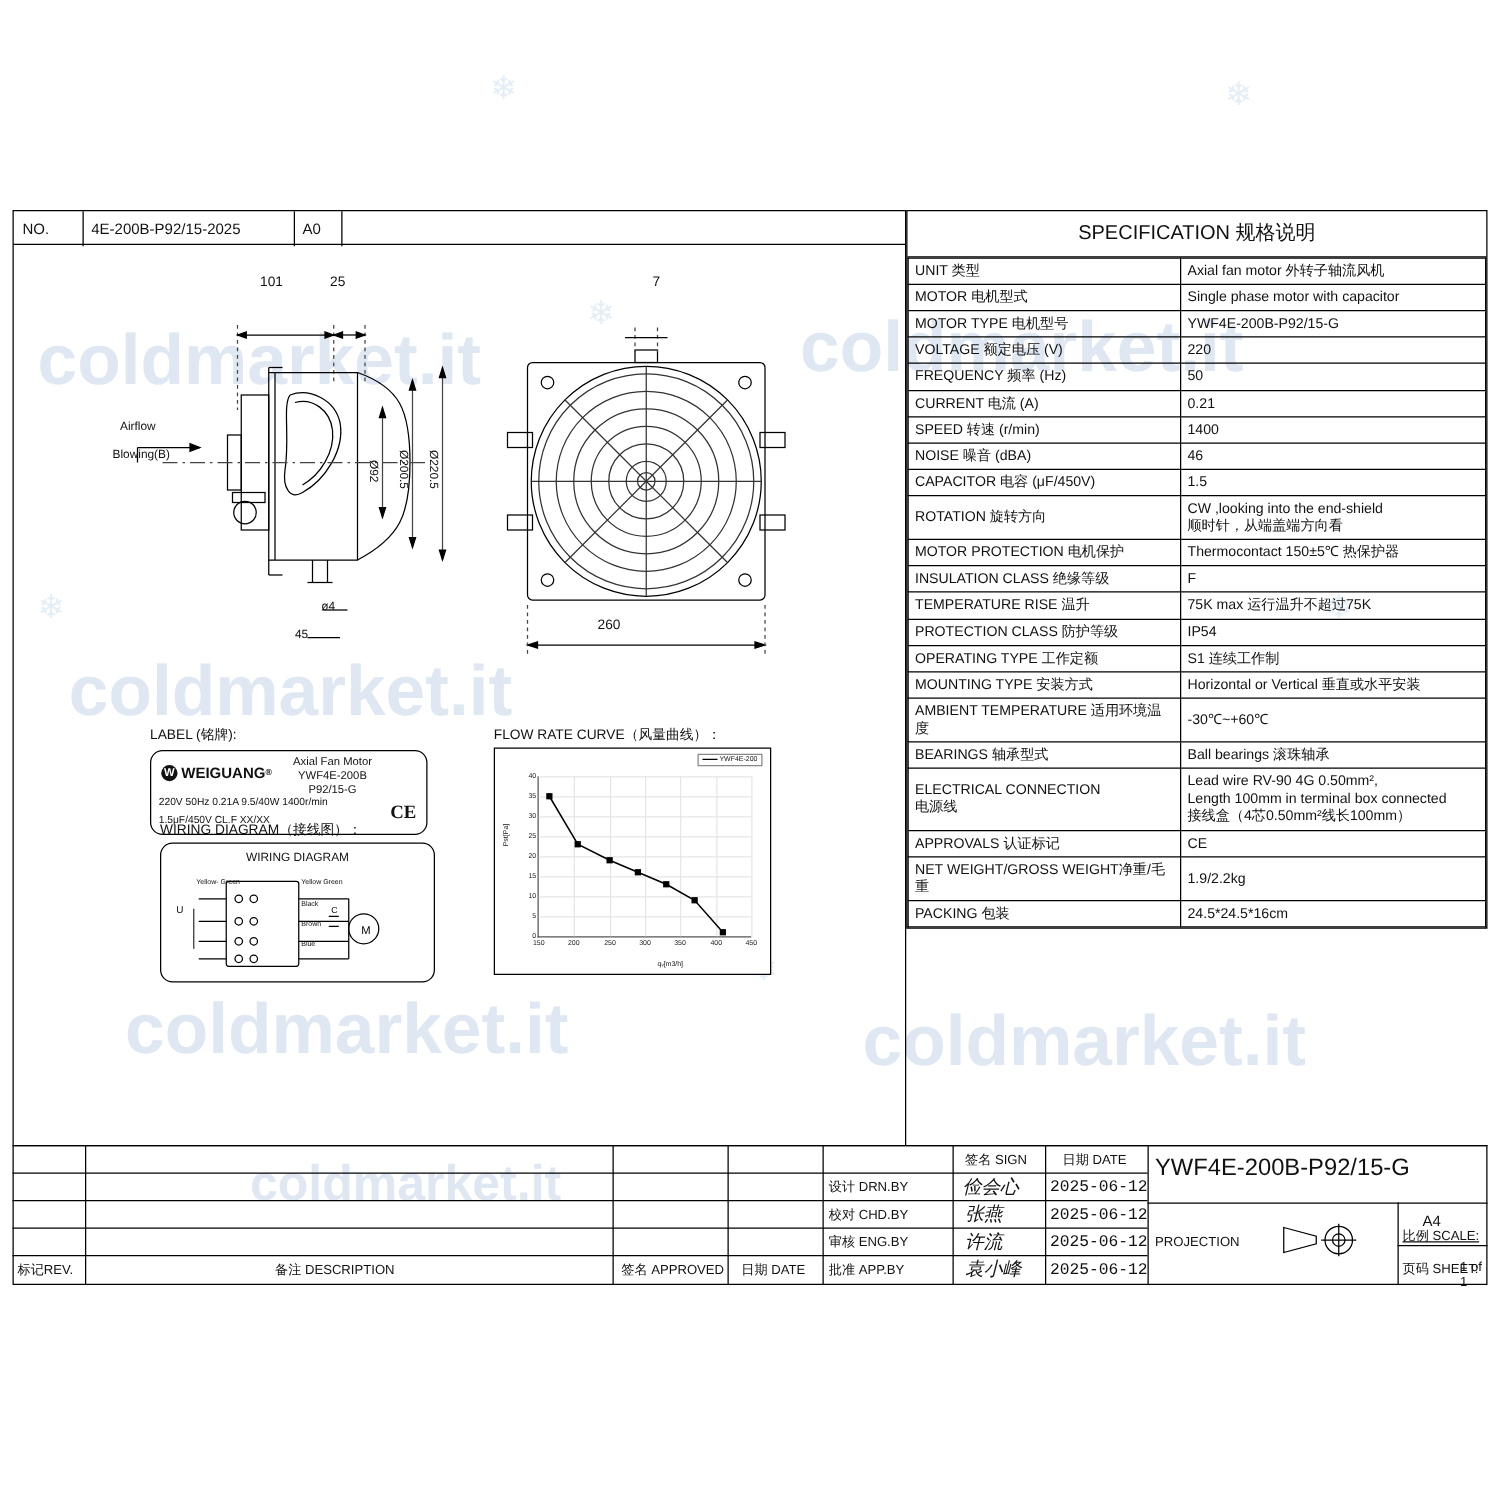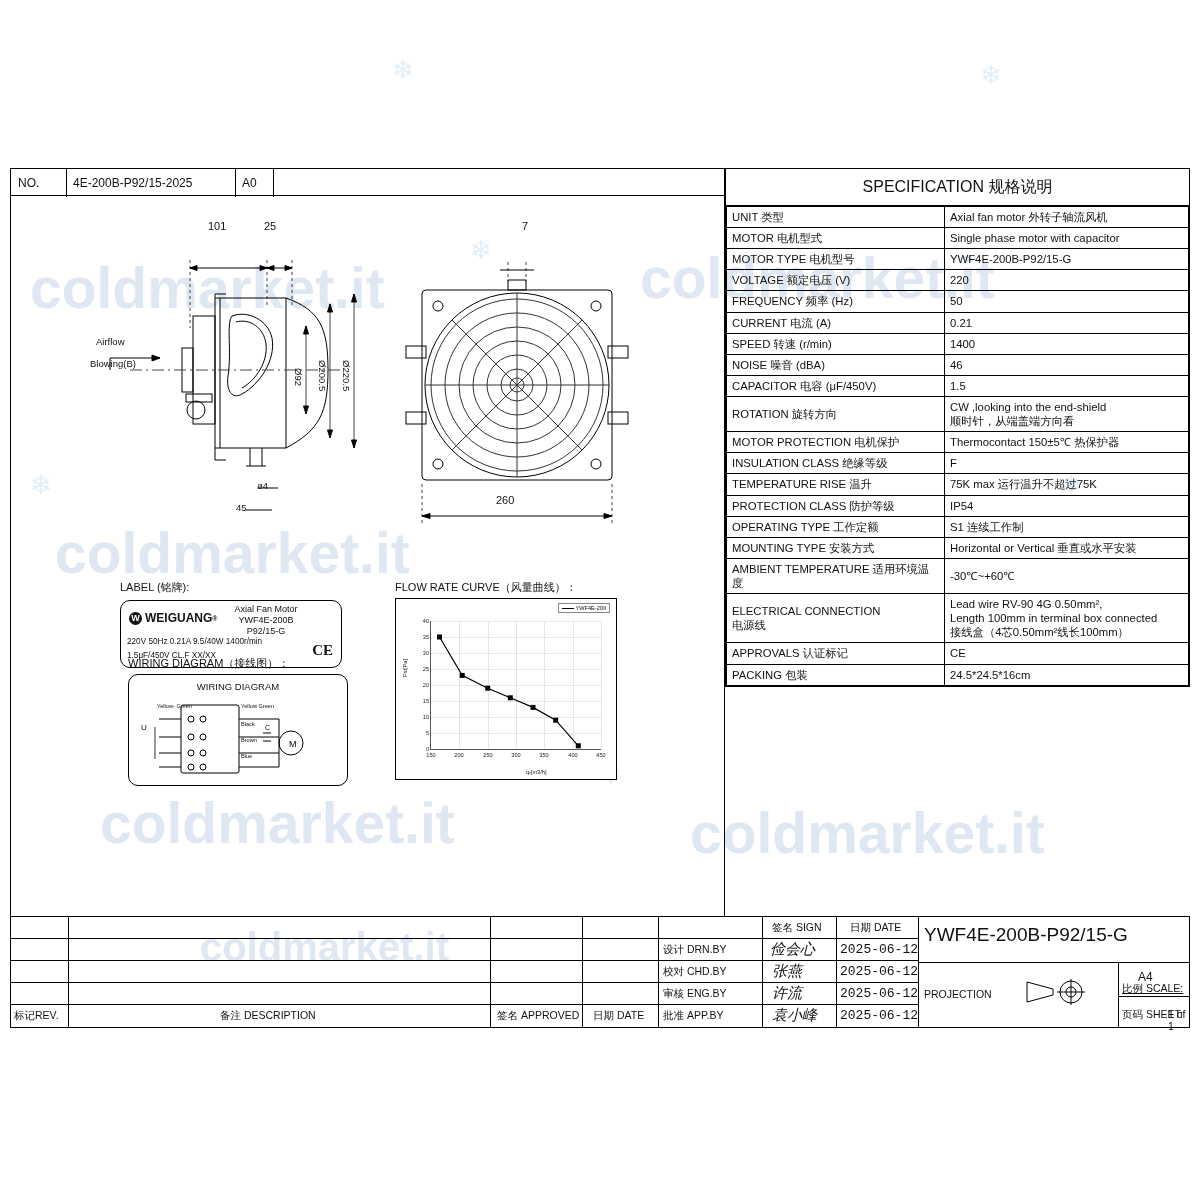"260" div.dlabel { left: 486px -> 468px }
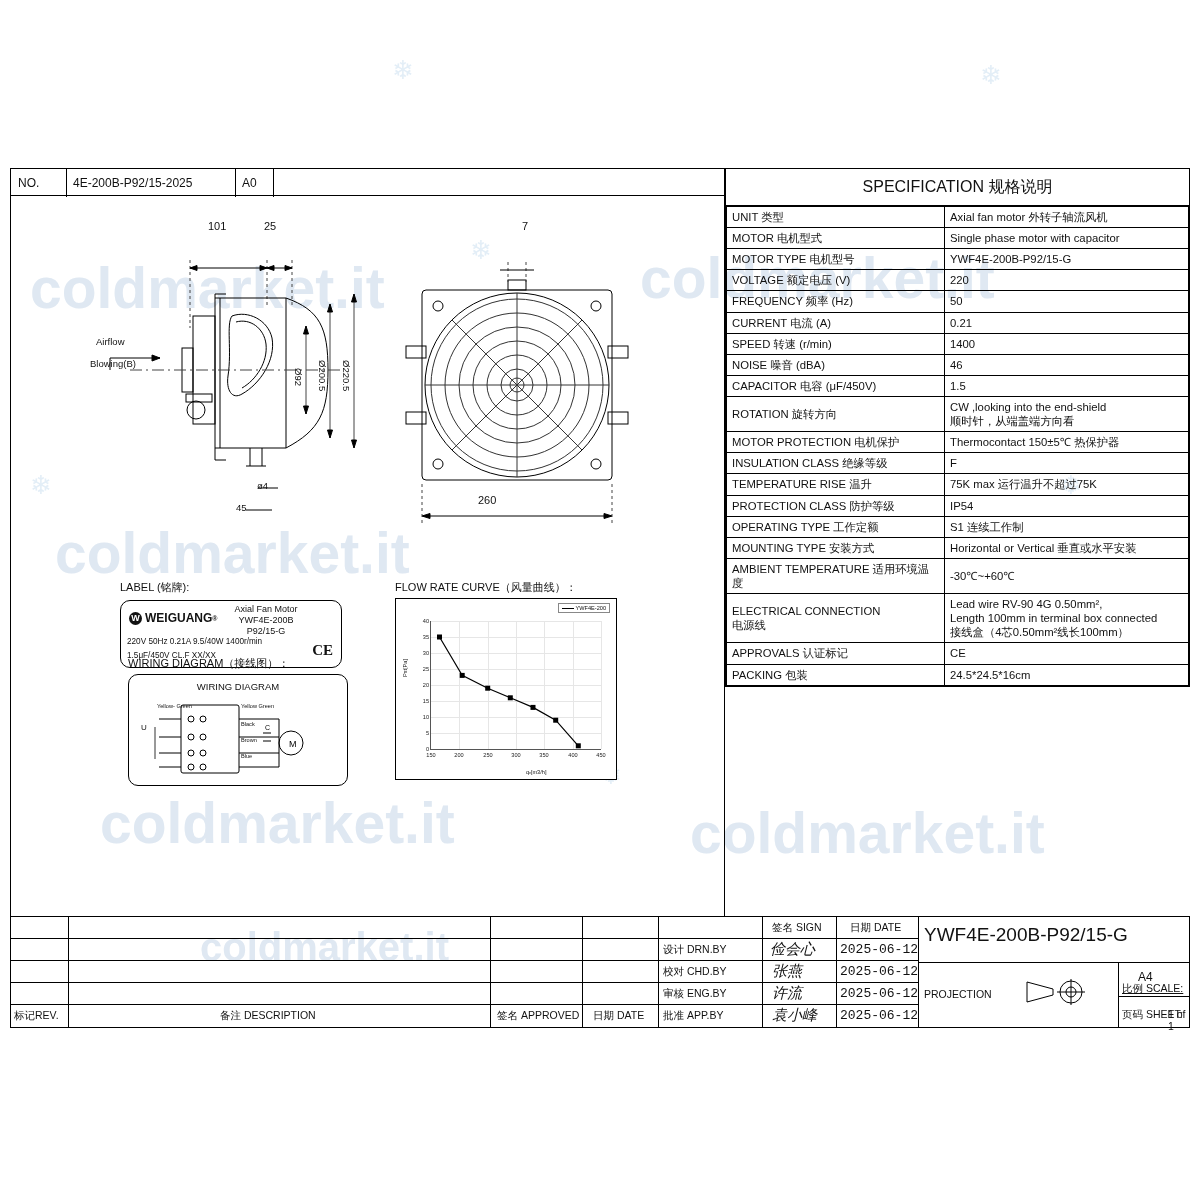"BEARINGS 轴承型式" tr { html: none -> <tr> <td>BEARINGS 轴承型式</td> <td>Ball bearings 滚珠轴承</td> </tr> }
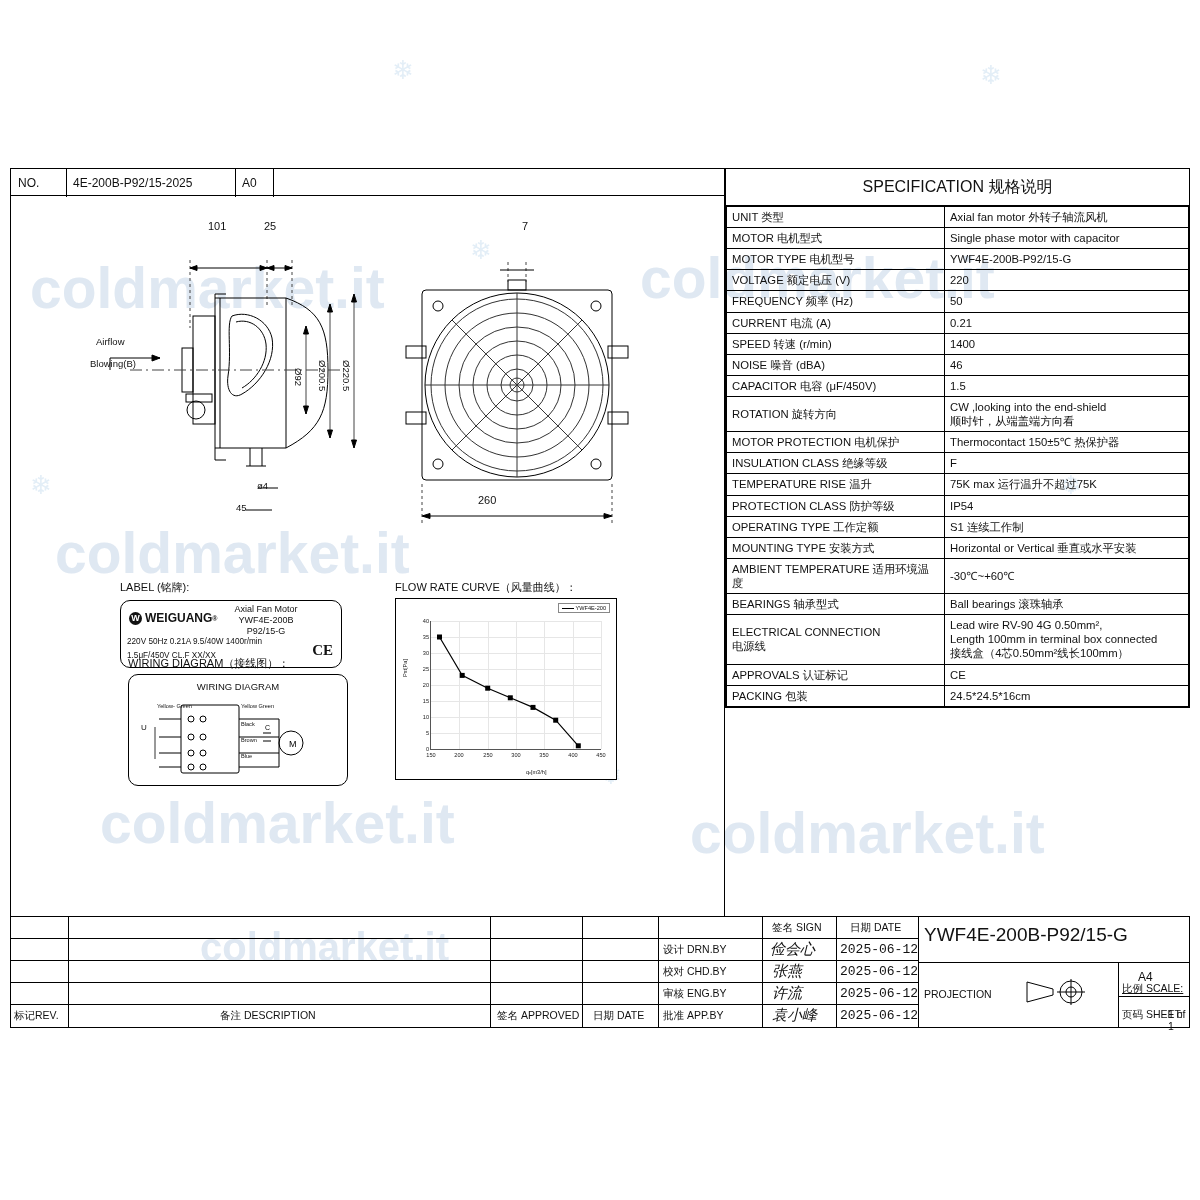"NET WEIGHT/GROSS WEIGHT净重/毛重" tr { html: none -> <tr> <td>NET WEIGHT/GROSS WEIGHT净重/毛重</td> <td>1.9/2.2kg</td> </tr> }
